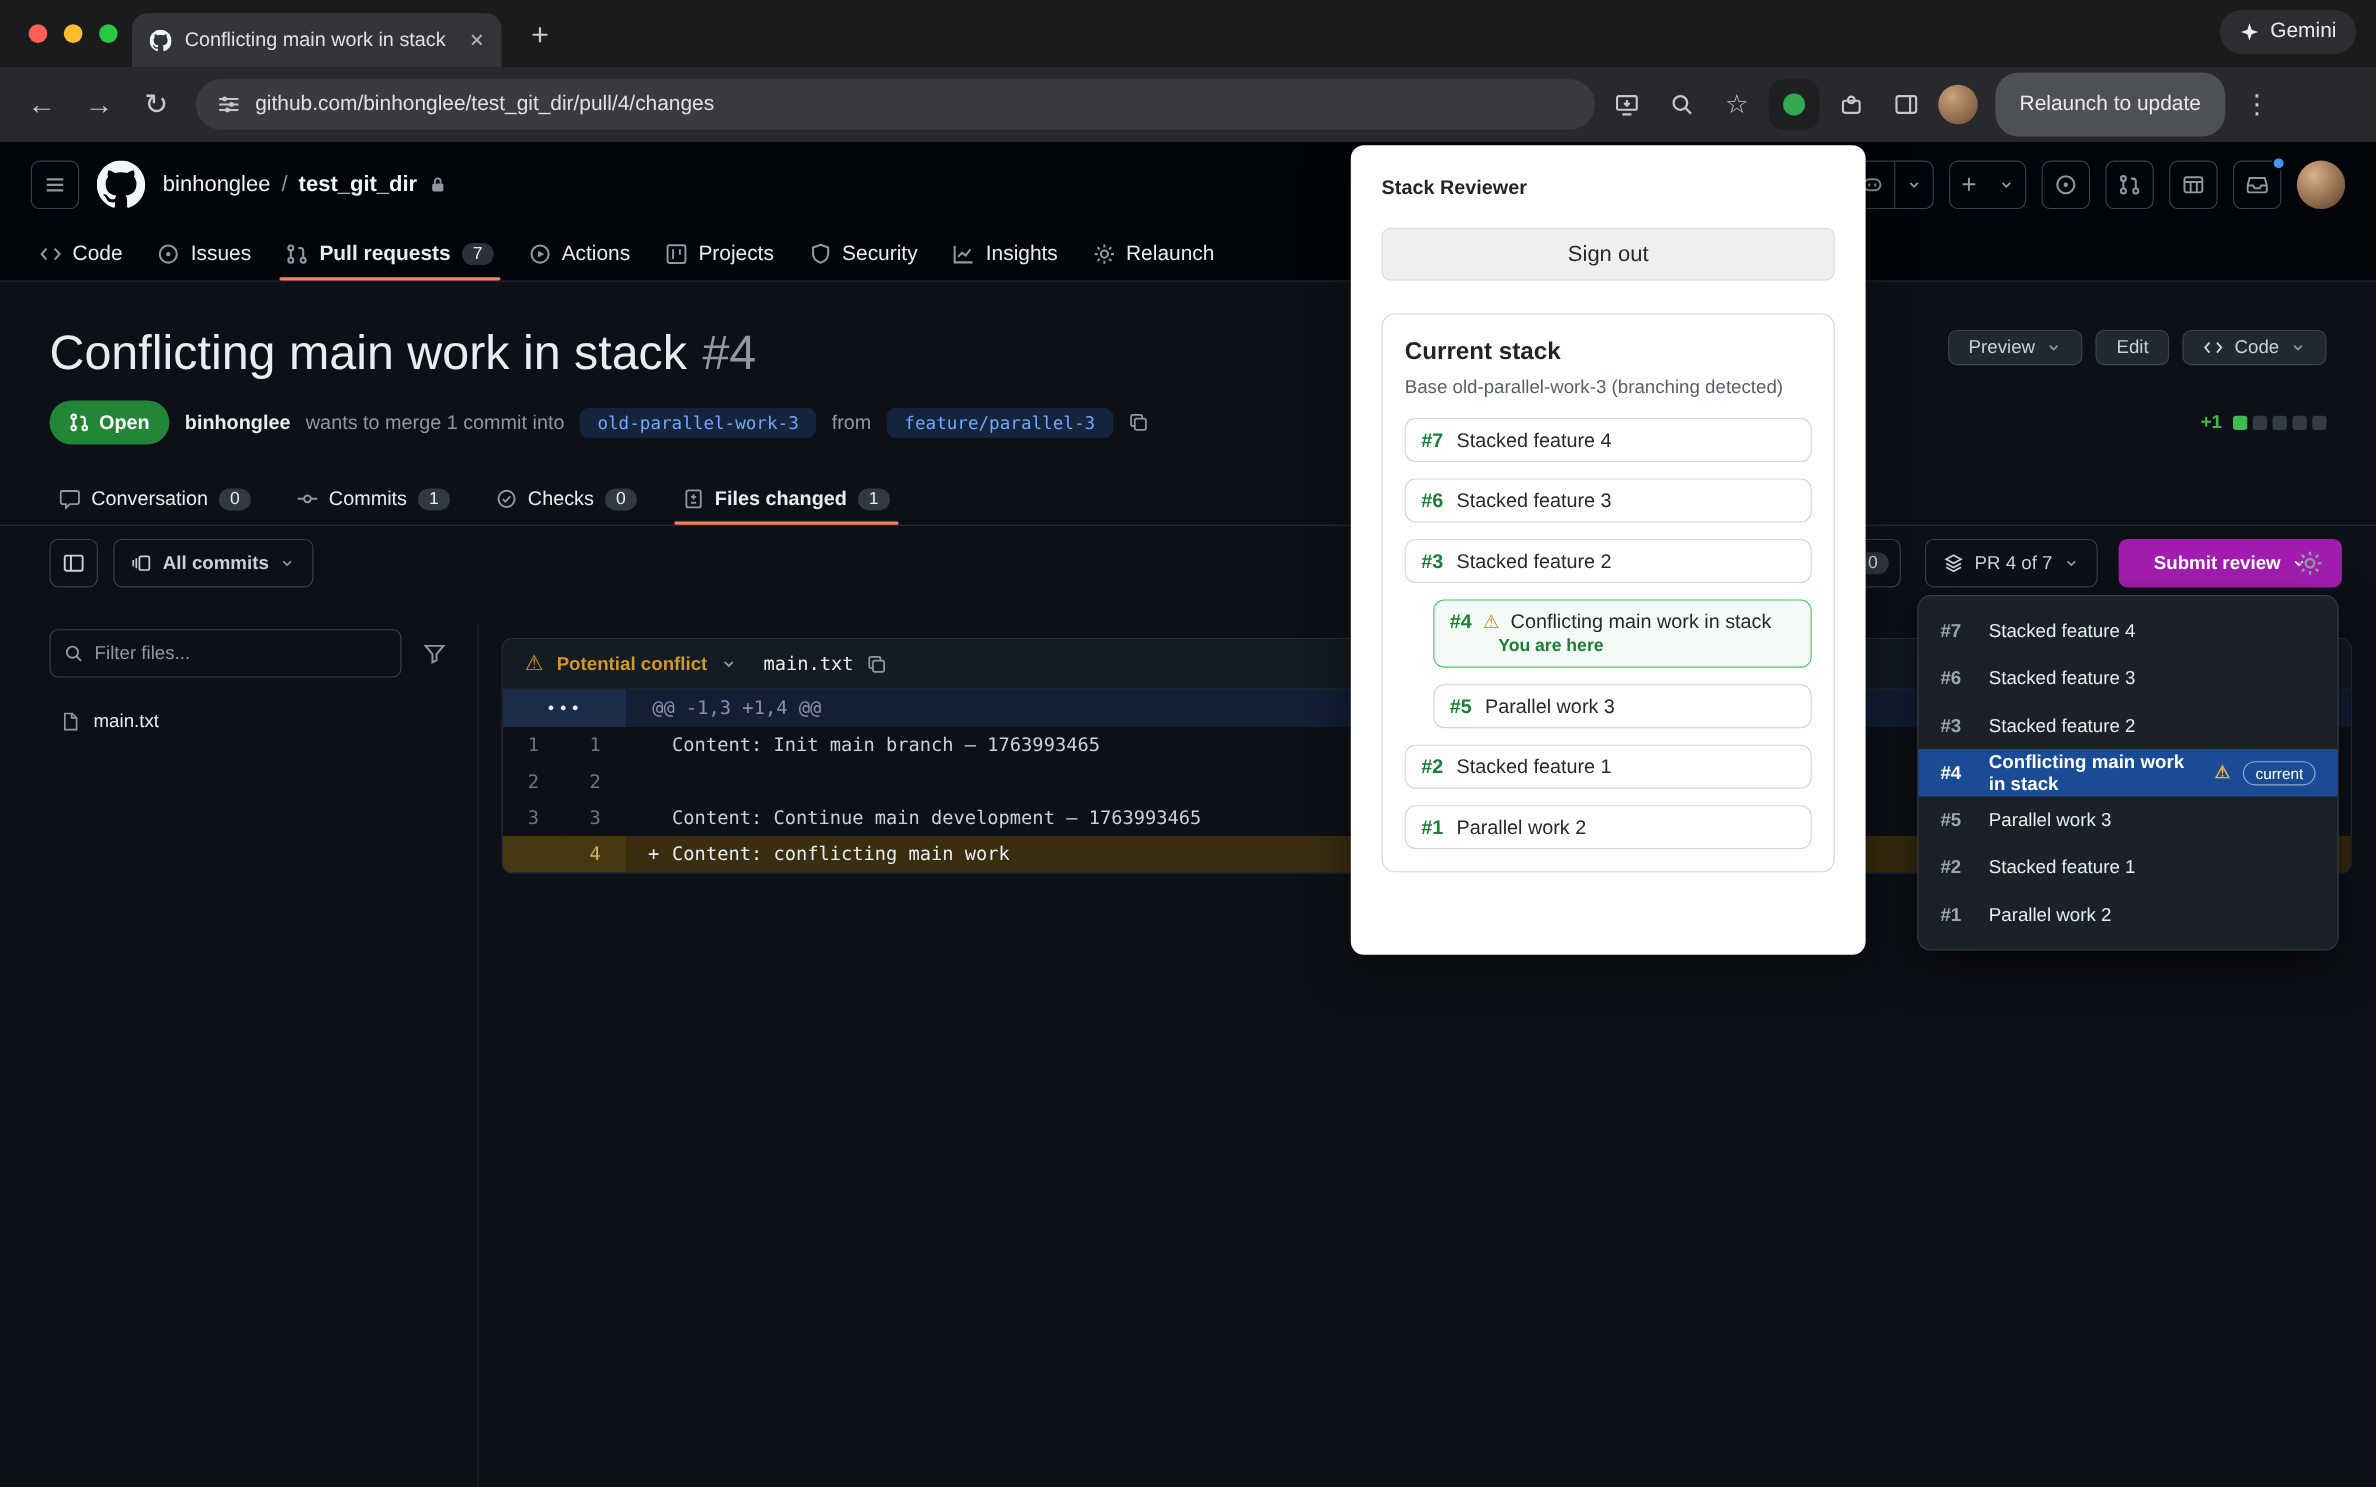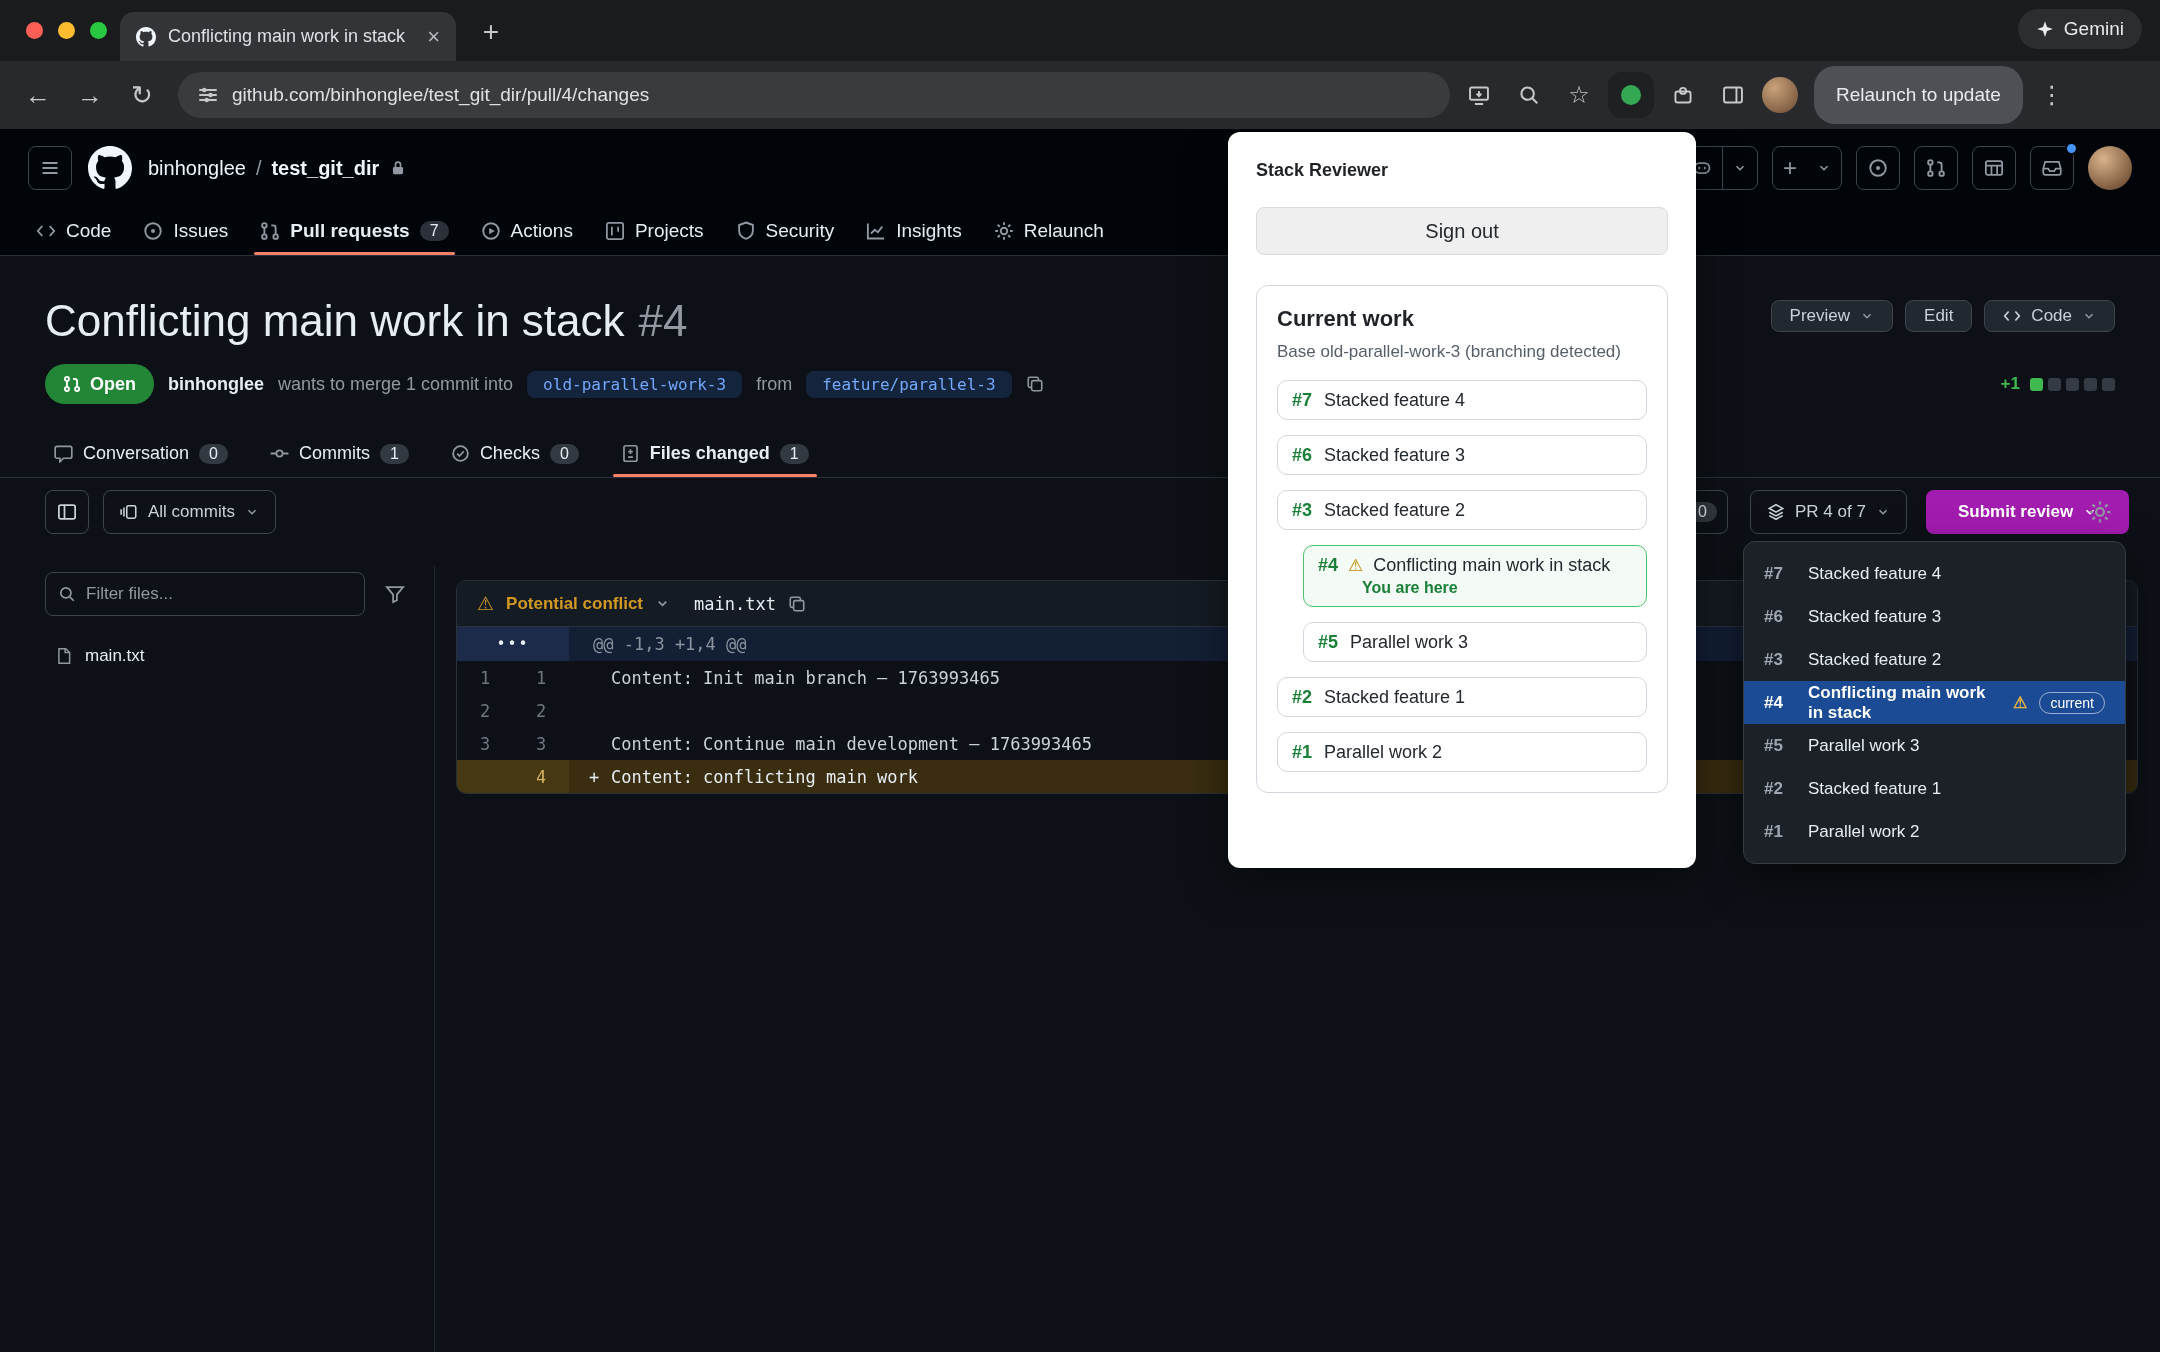"Current work" div.card-title { text: work -> stack }
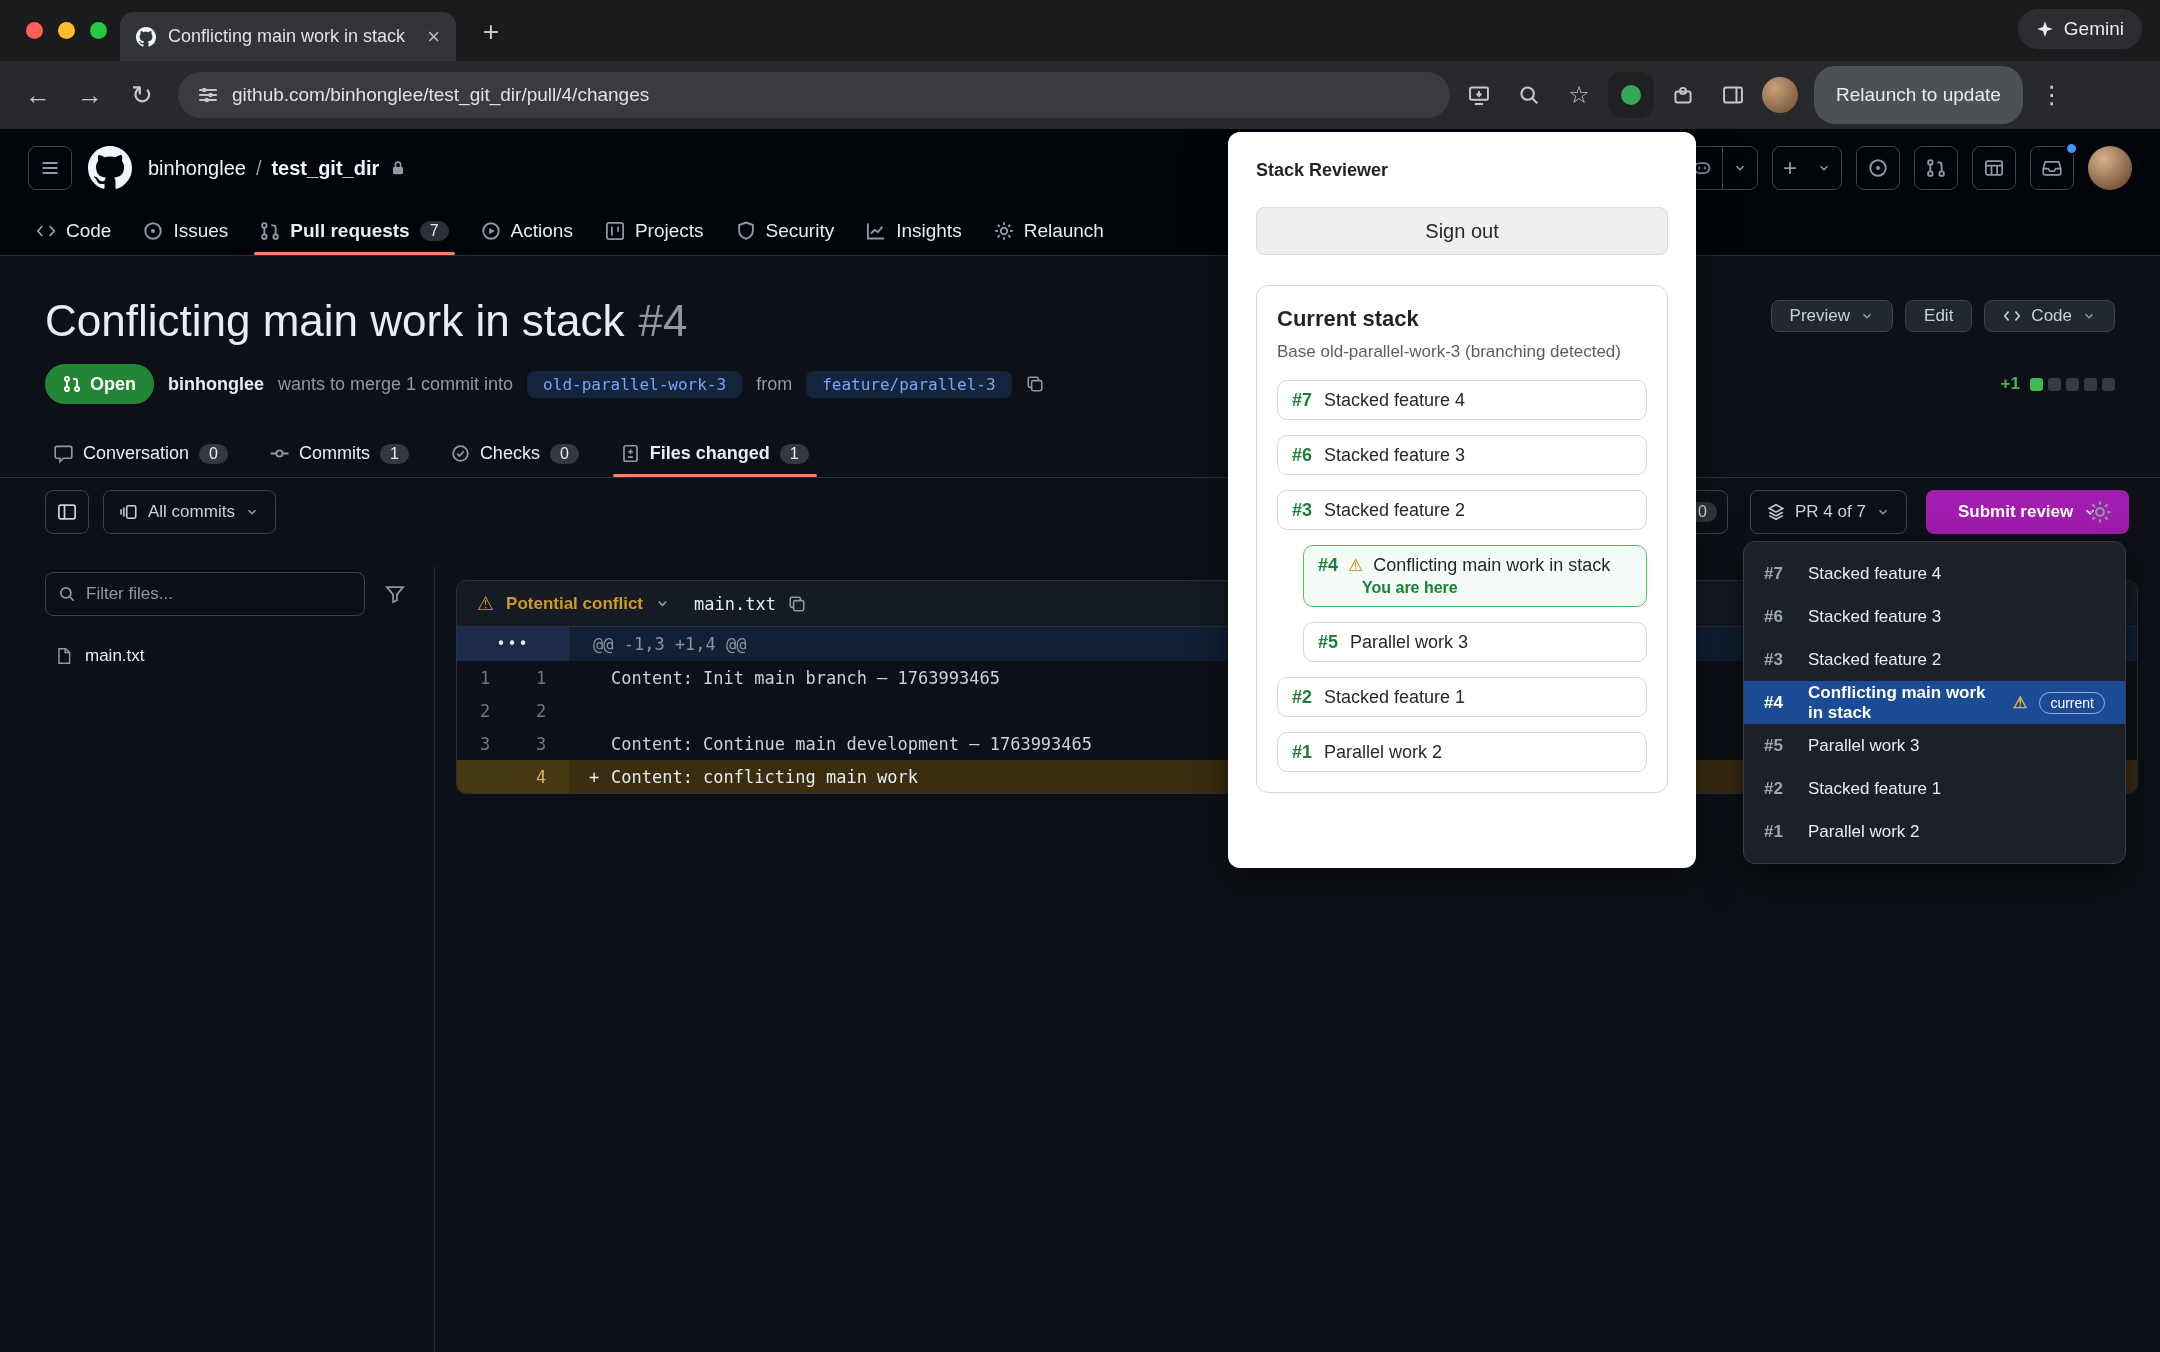"All commits" .rb-left { font-weight: none -> bold }
